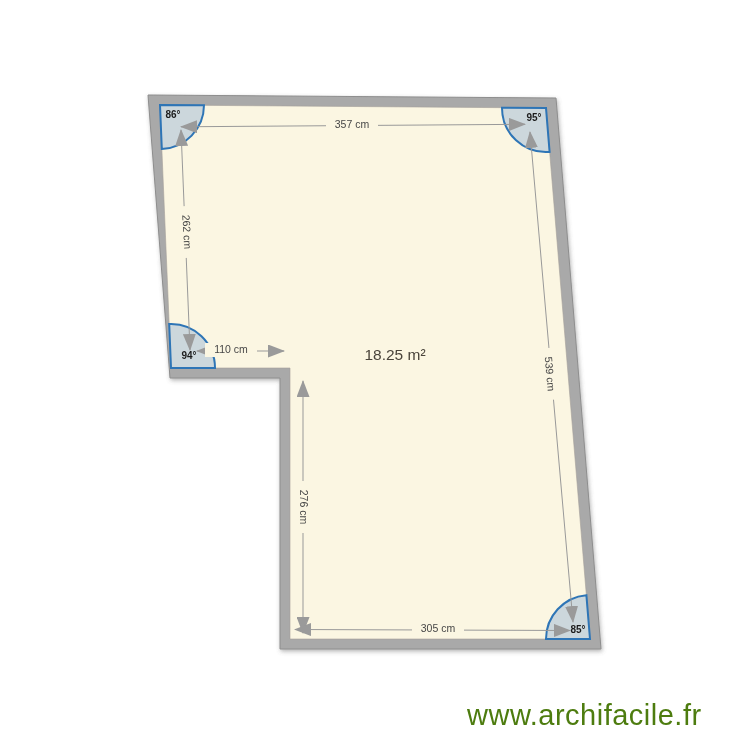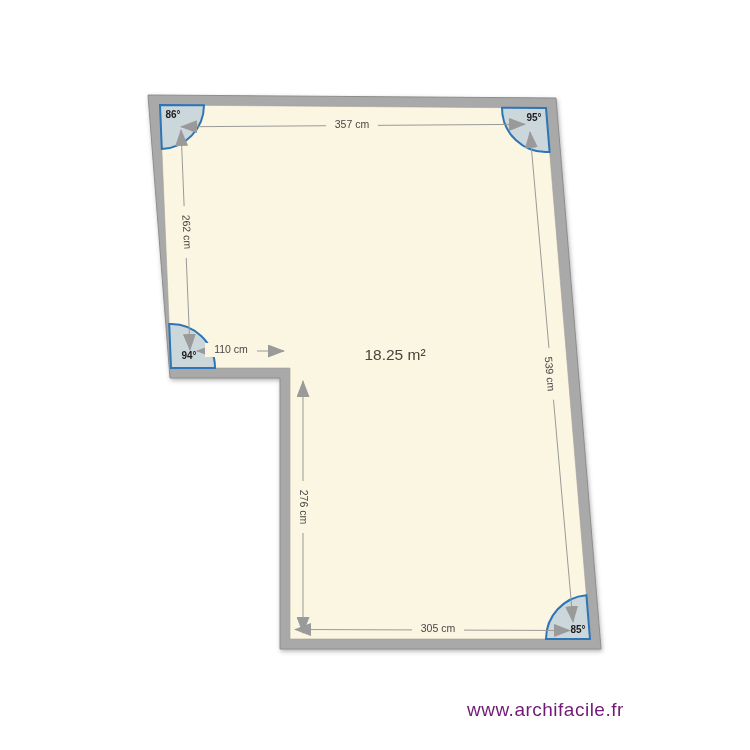"www.archifacile.fr" .watermark { color: #701a75 -> #4d7c0f; font-size: 19px -> 29px }
